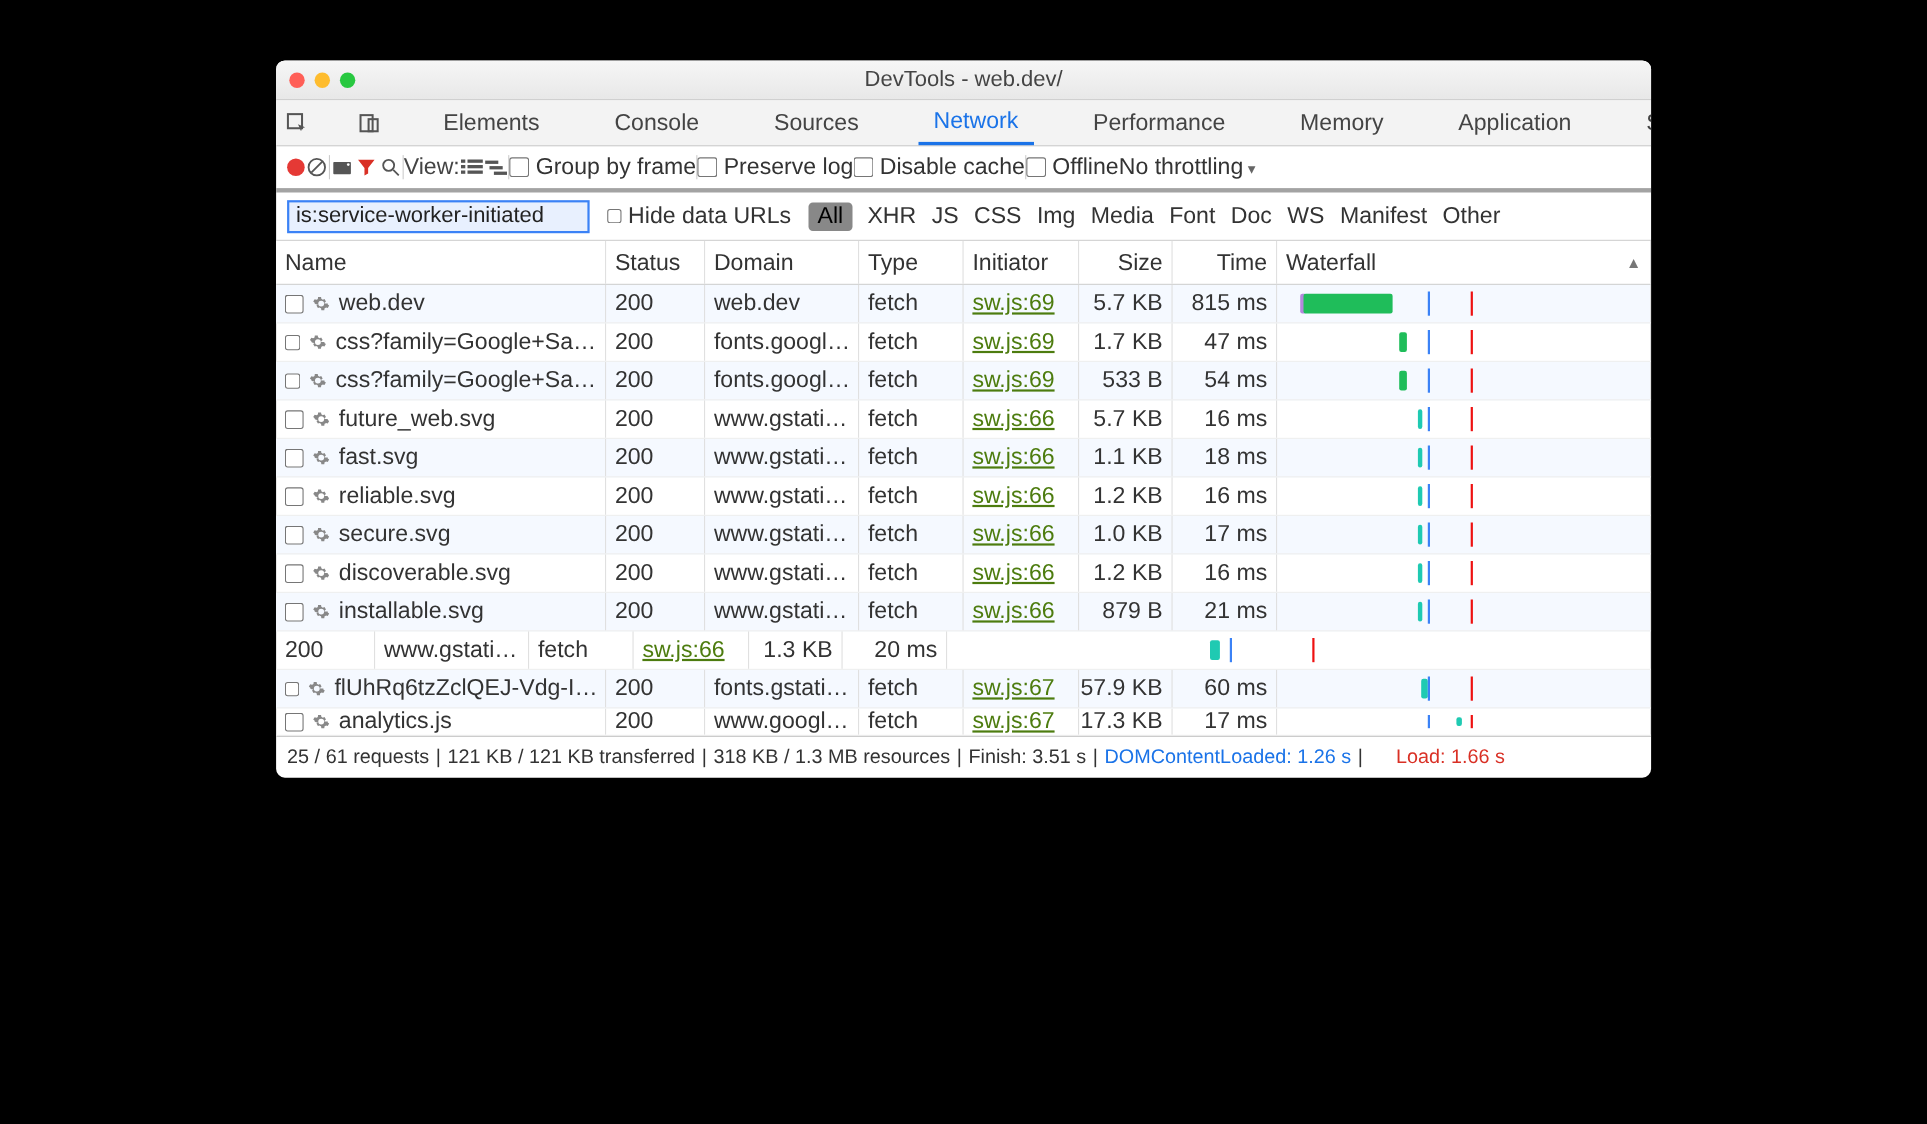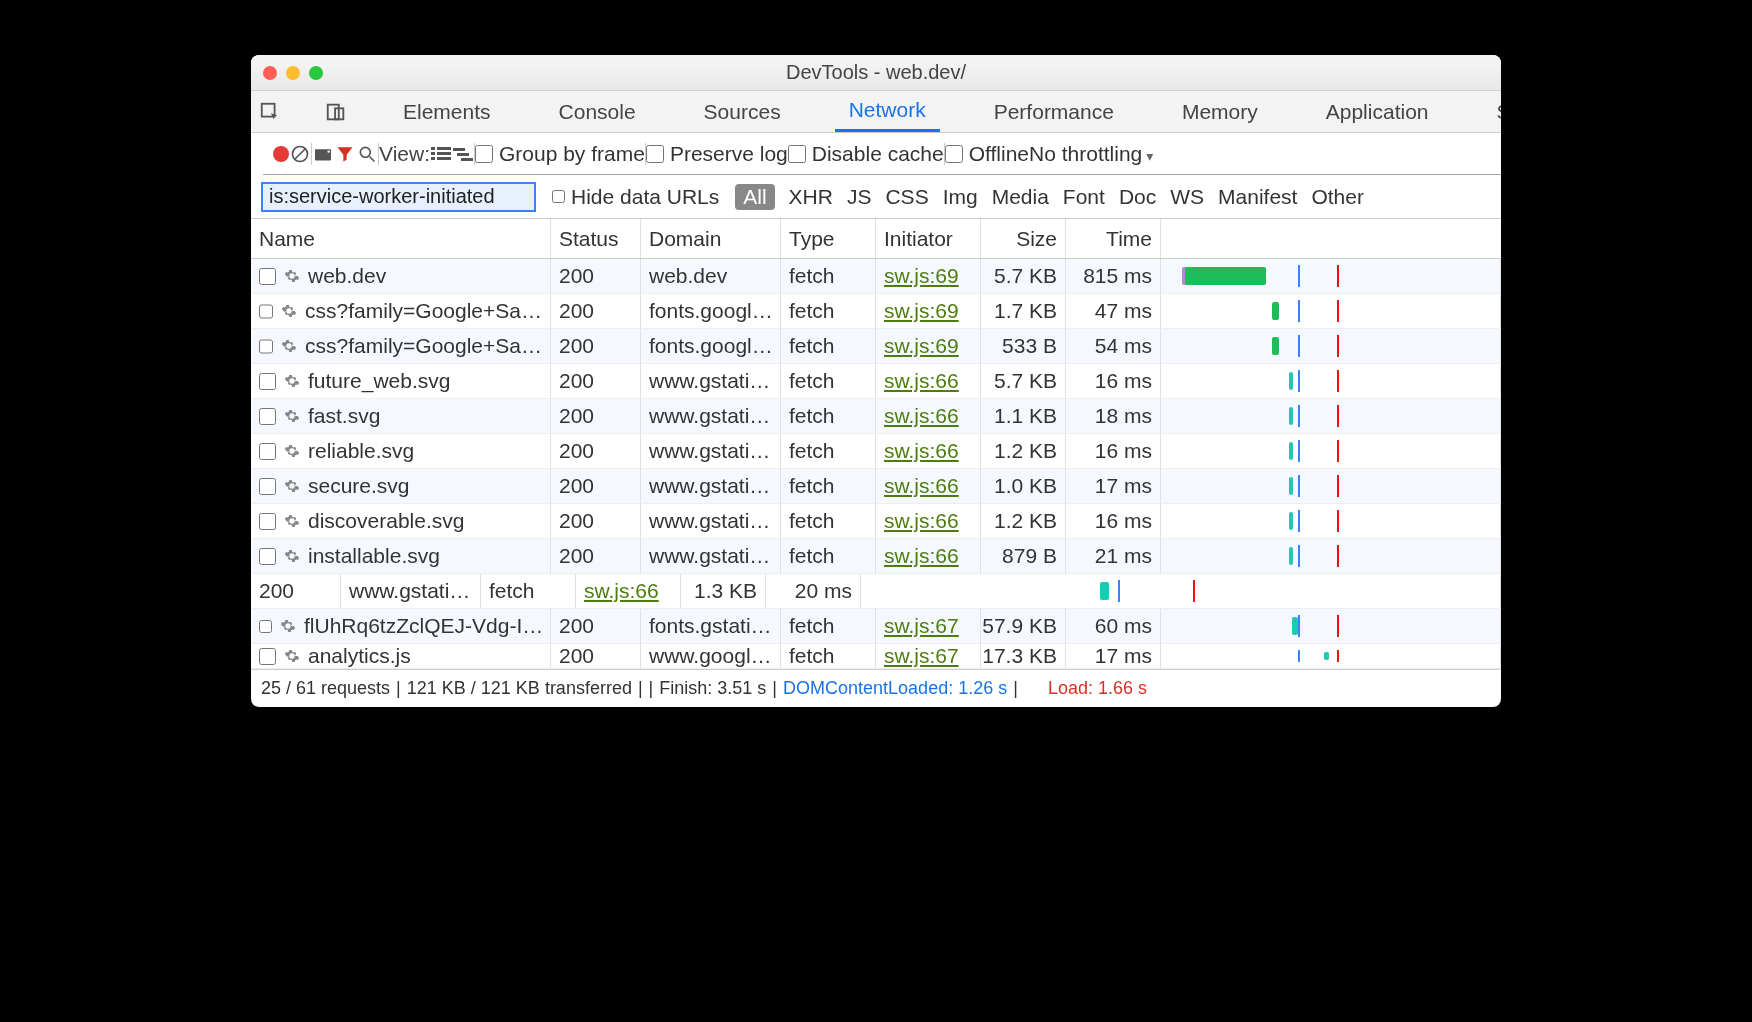"View:" .toolbar { border-bottom: 1px solid #a3a3a3 -> 4px solid #a3a3a3; margin-left: 12px -> none }
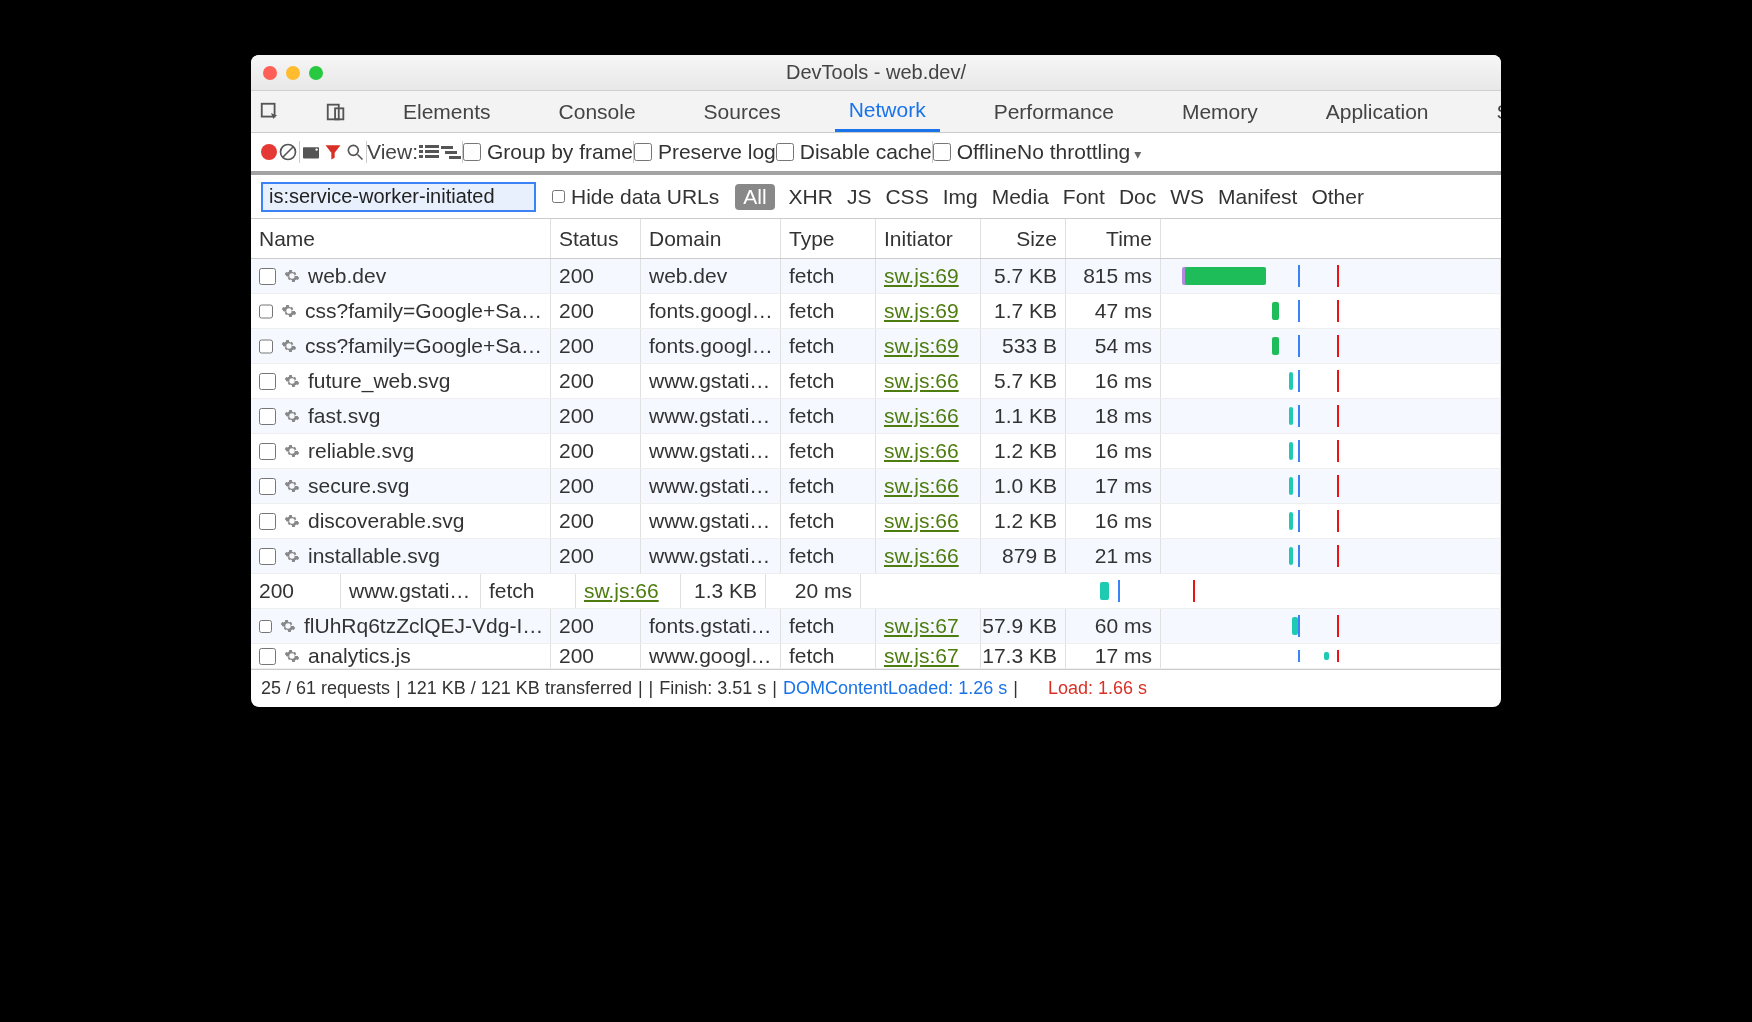"All" .filterbar .chip.active { color: #ffffff -> #000000 }
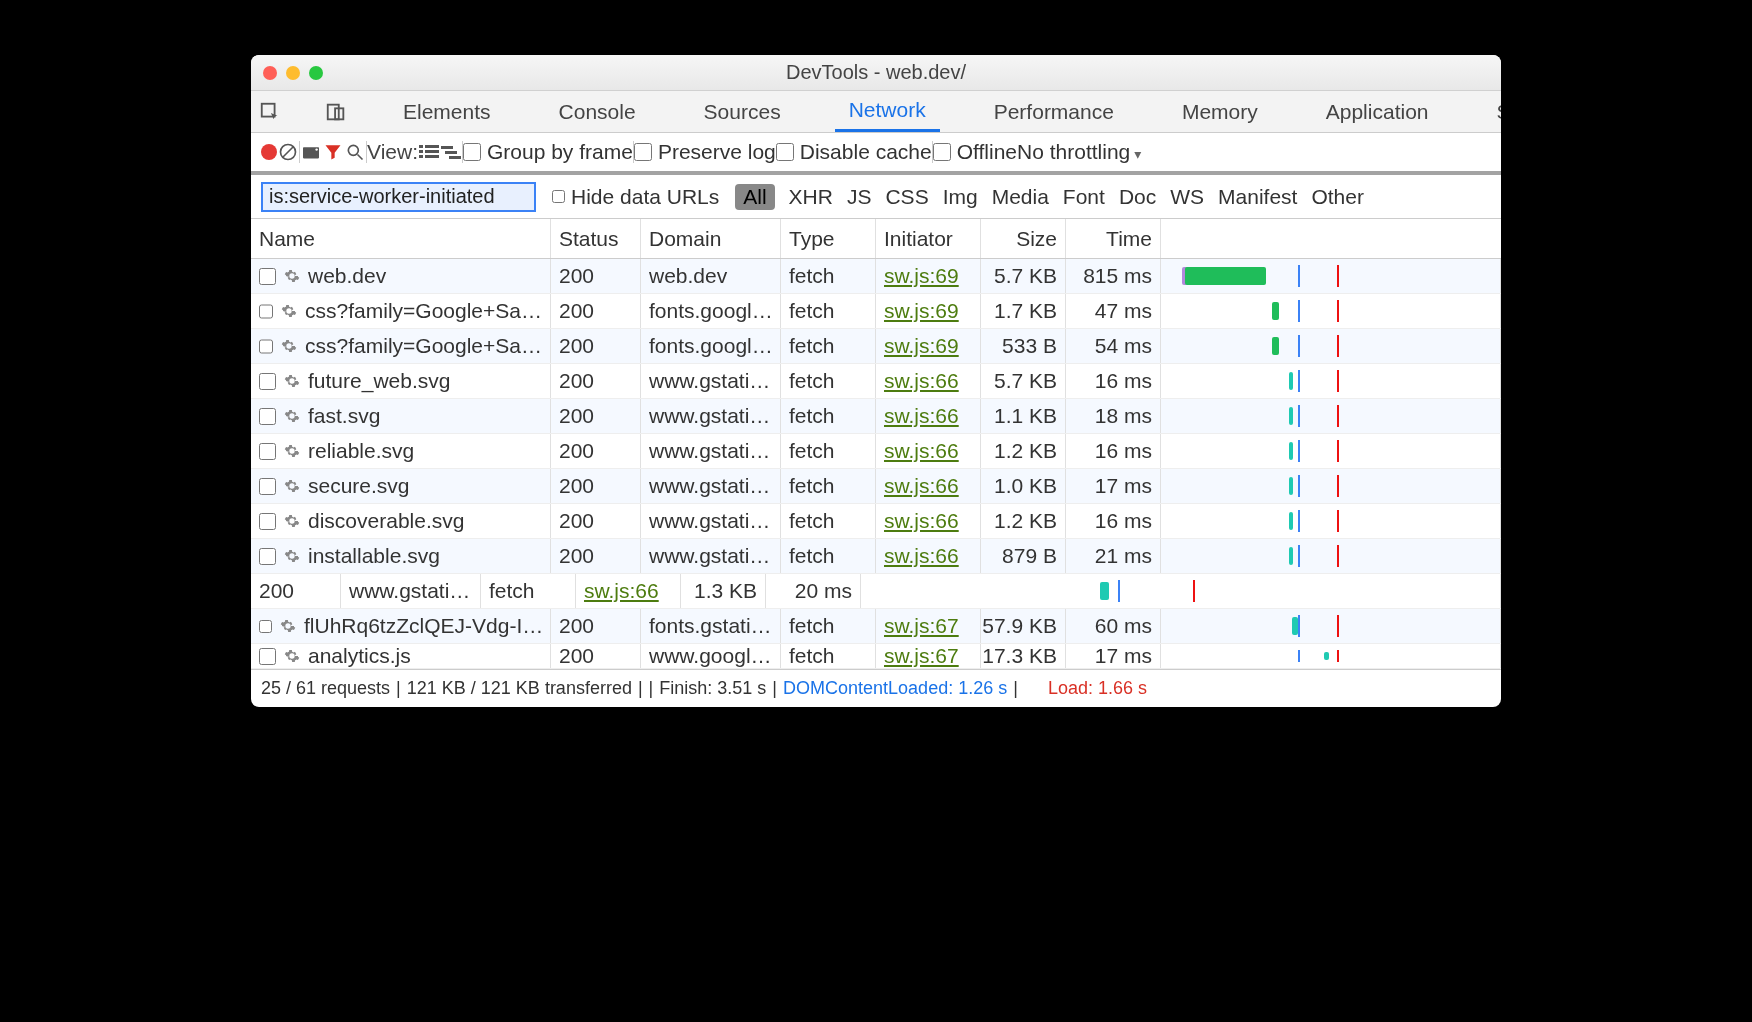"Waterfall" div.col { html: none -> <div> <span>Waterfall</span> <span>▲</span> </div> }
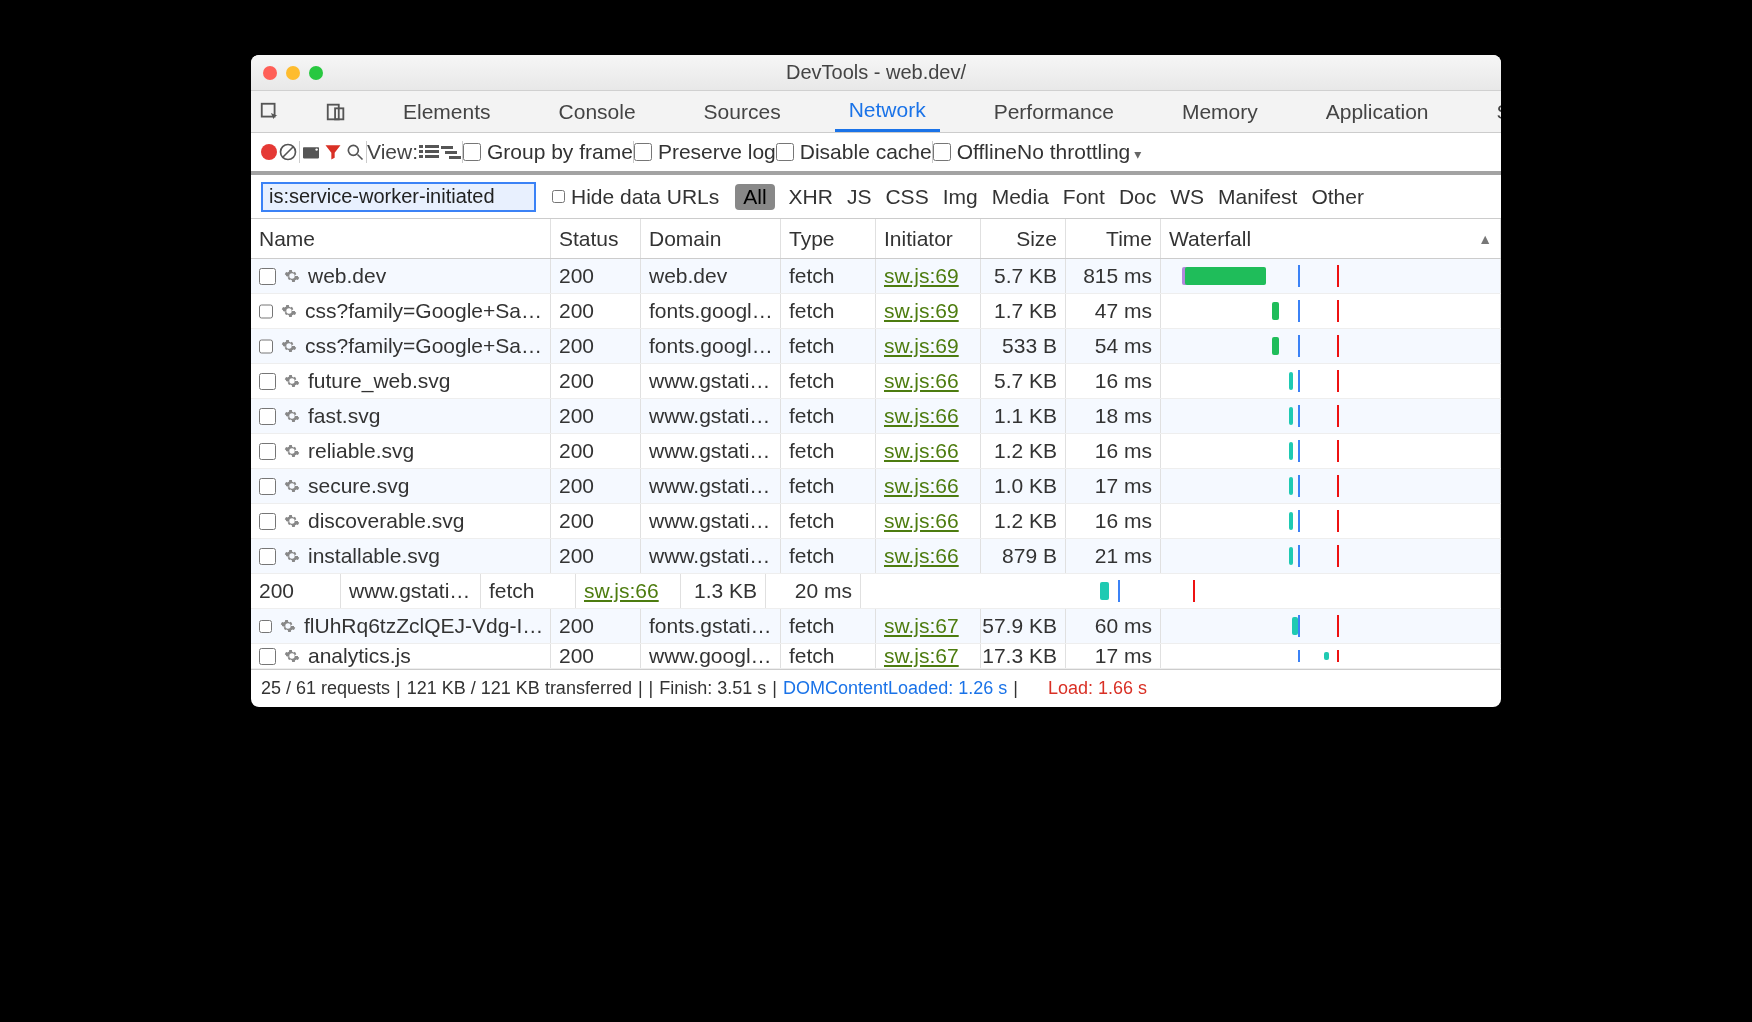"318 KB / 1.3 MB" span { html: none -> <span>318 KB / 1.3 MB resources</span> }
